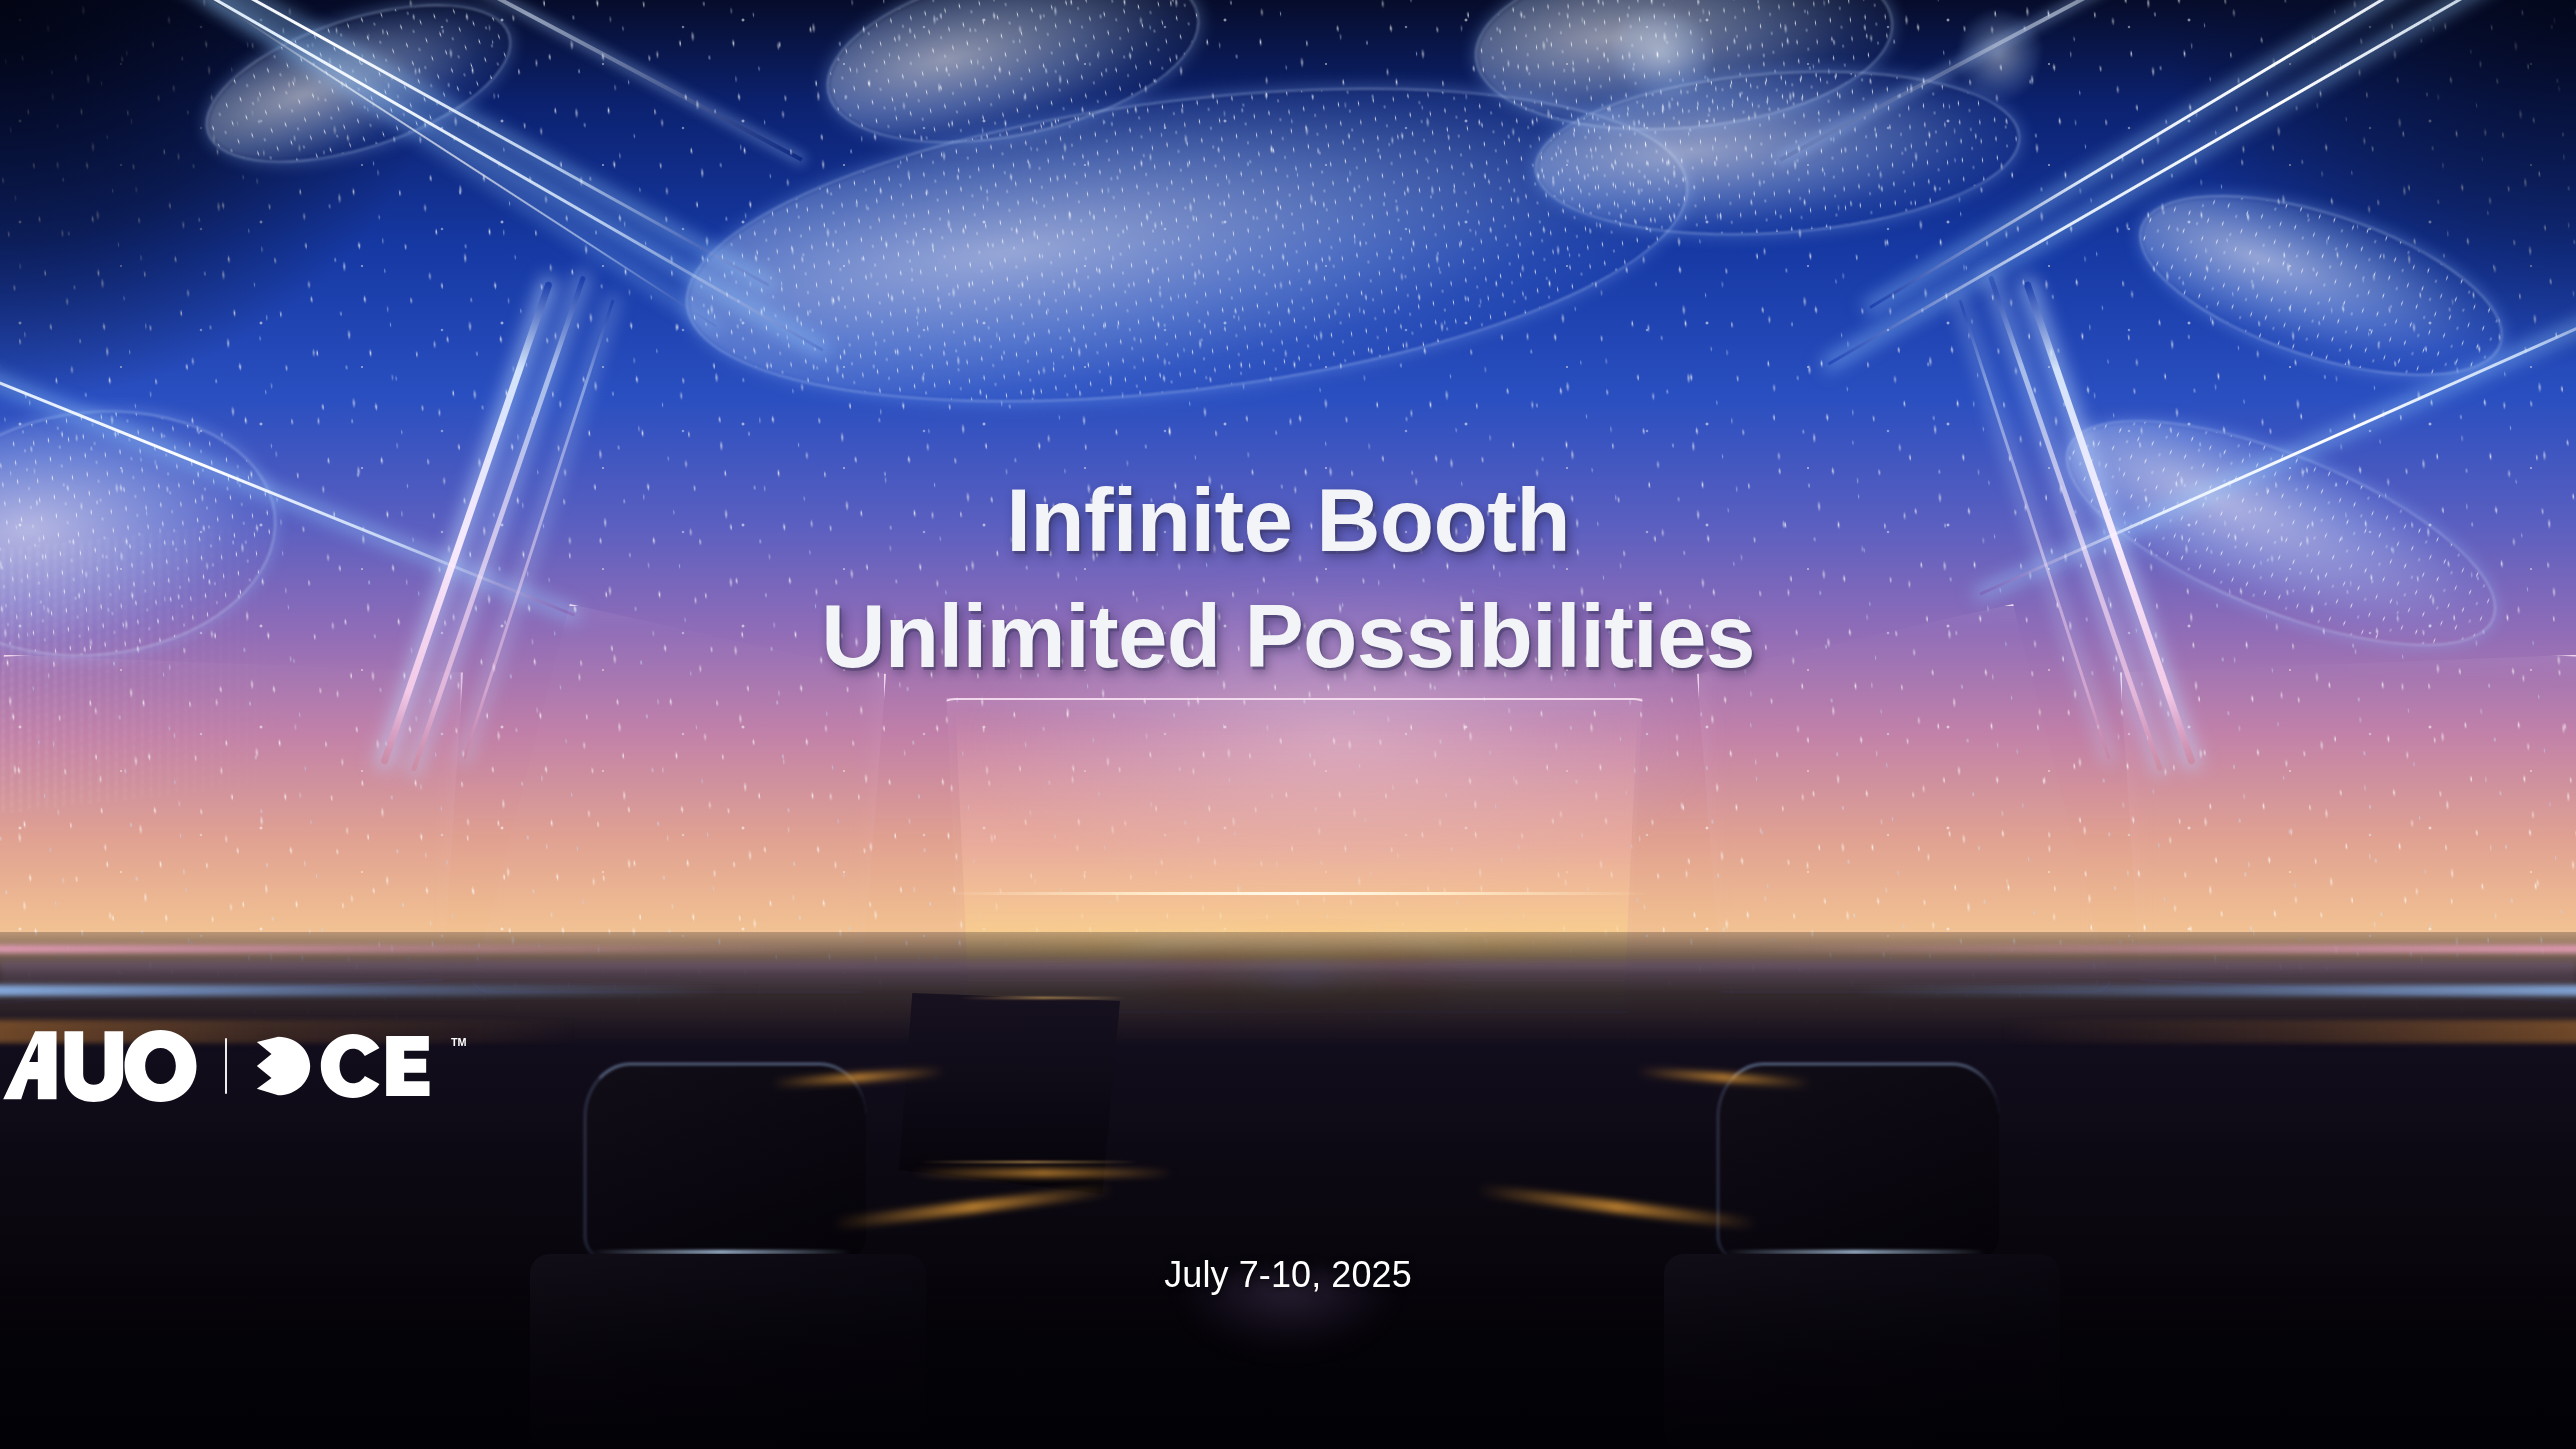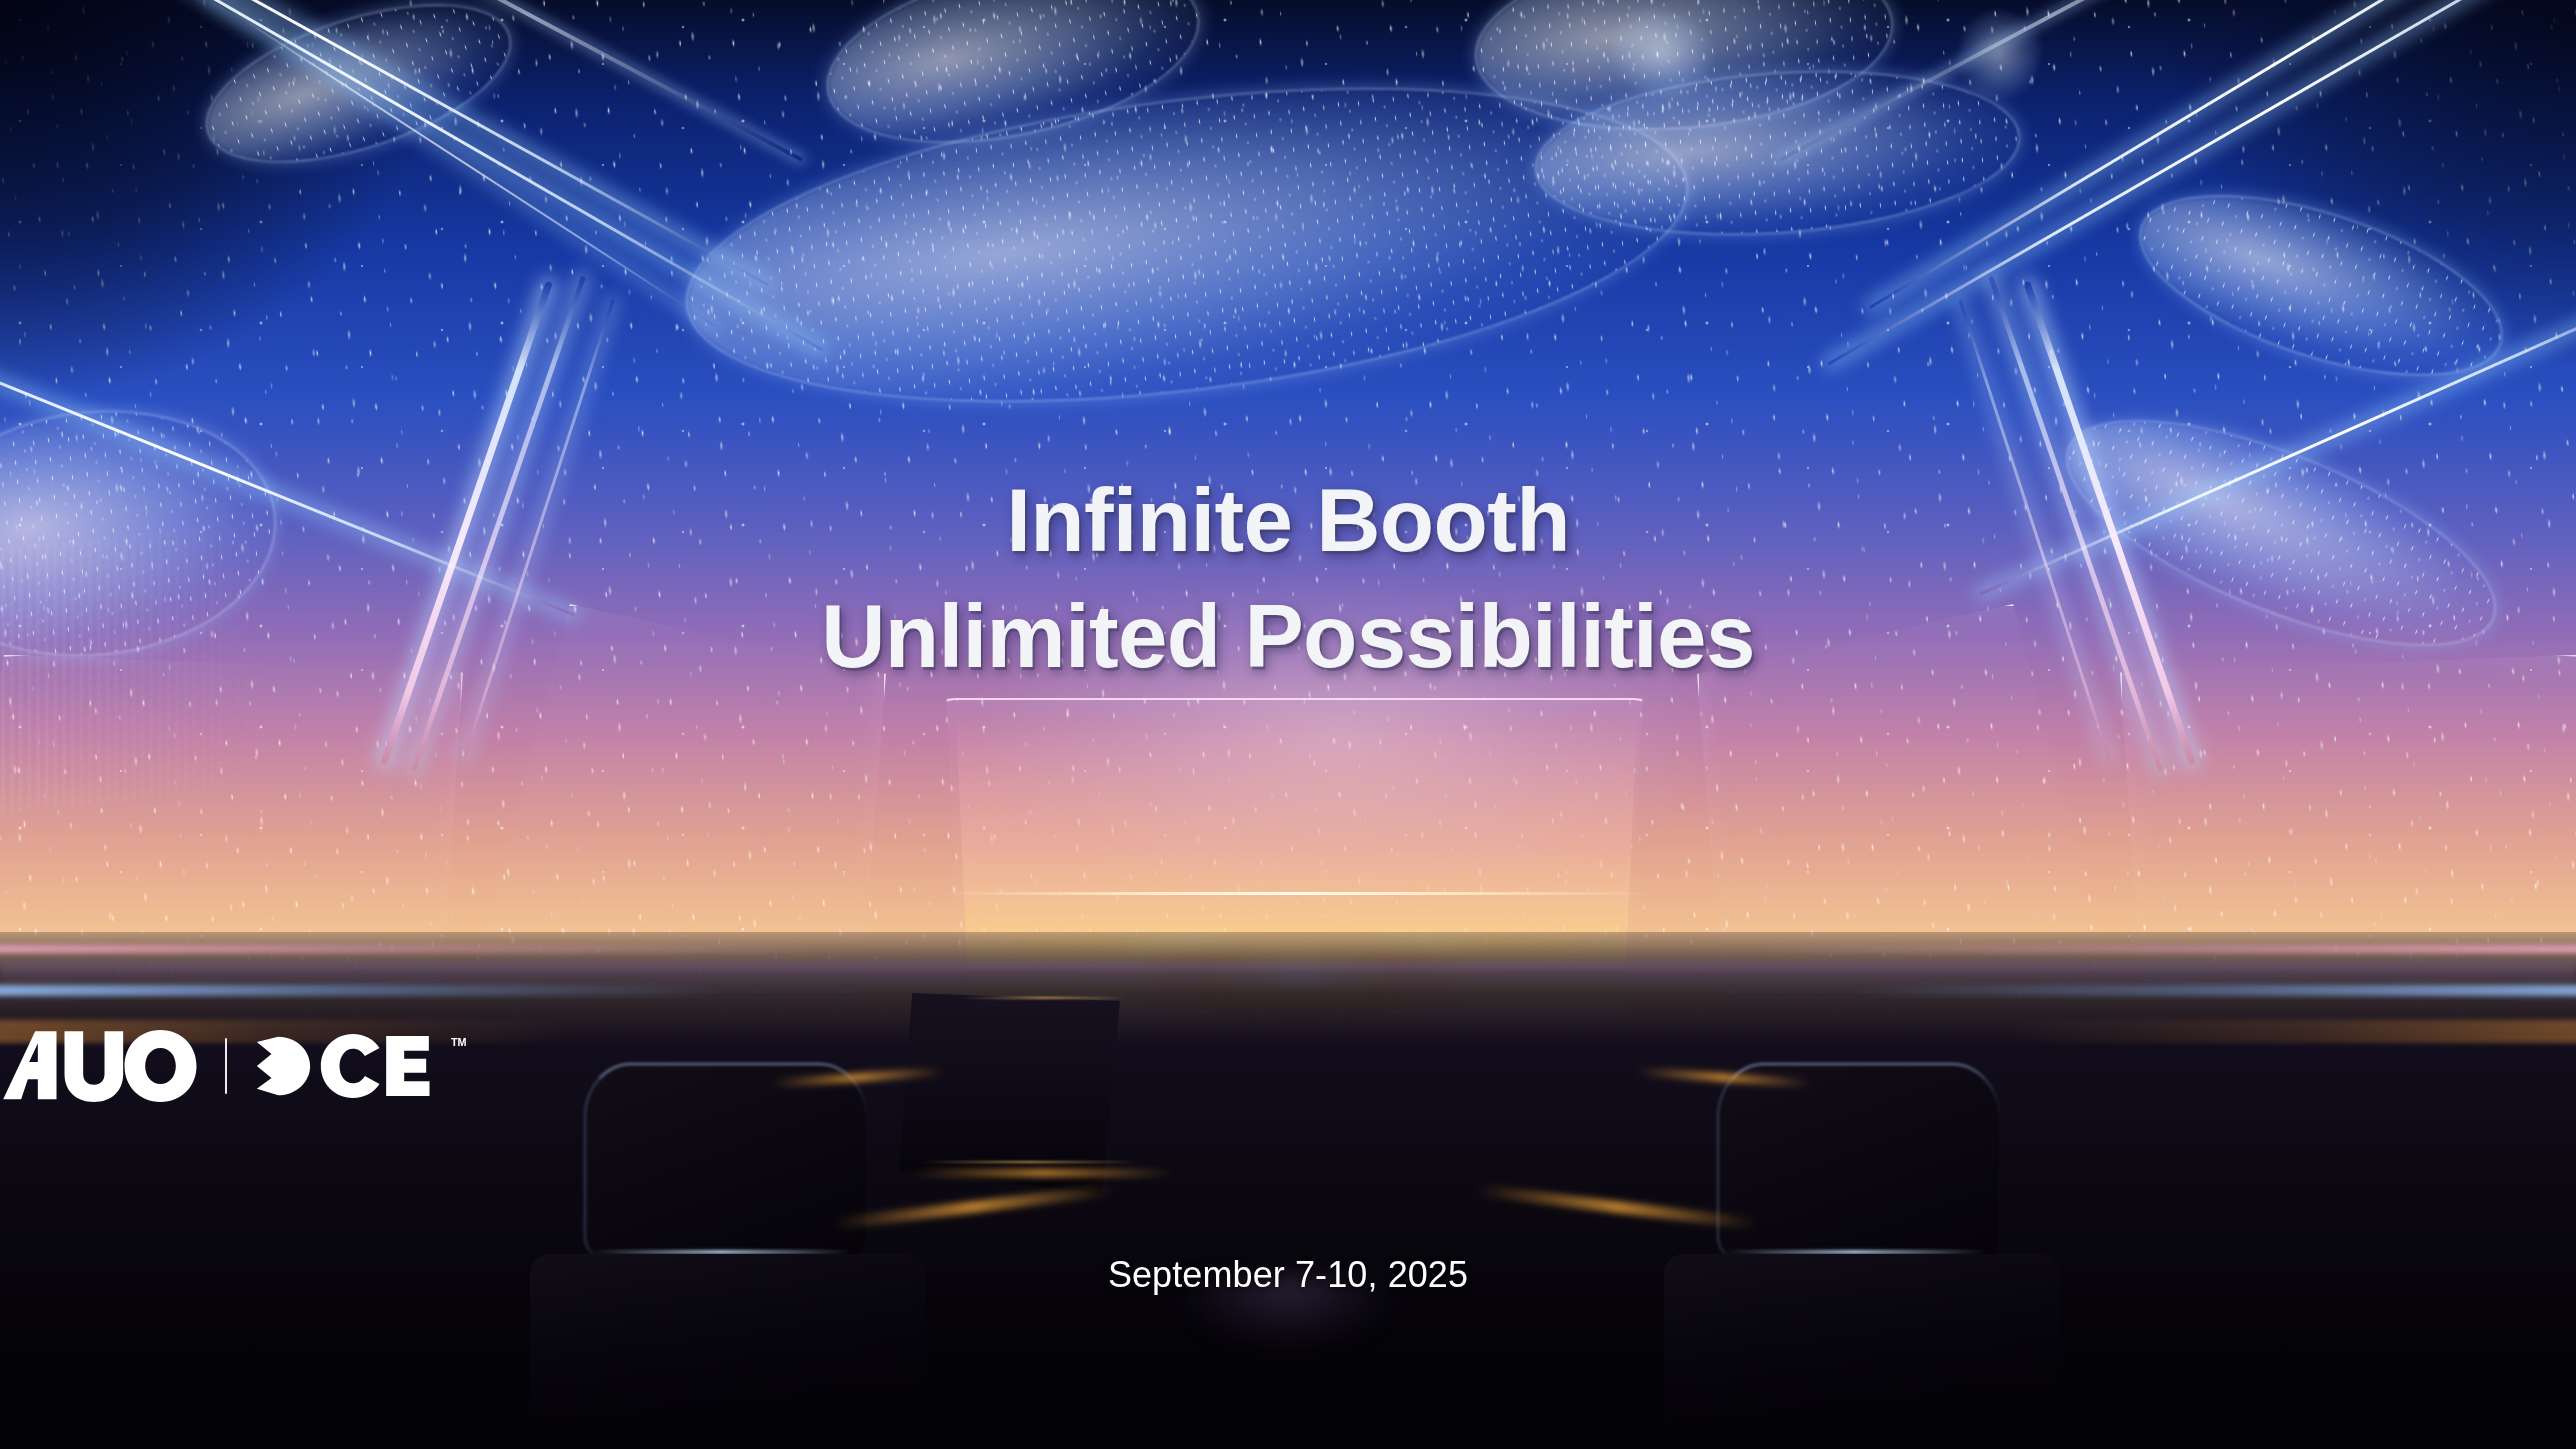"September 7-10, 2025" span.f2 { text: September -> July }
